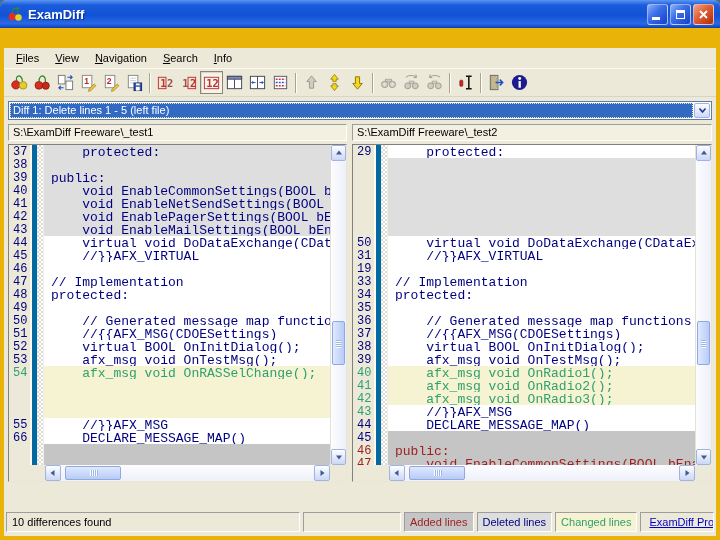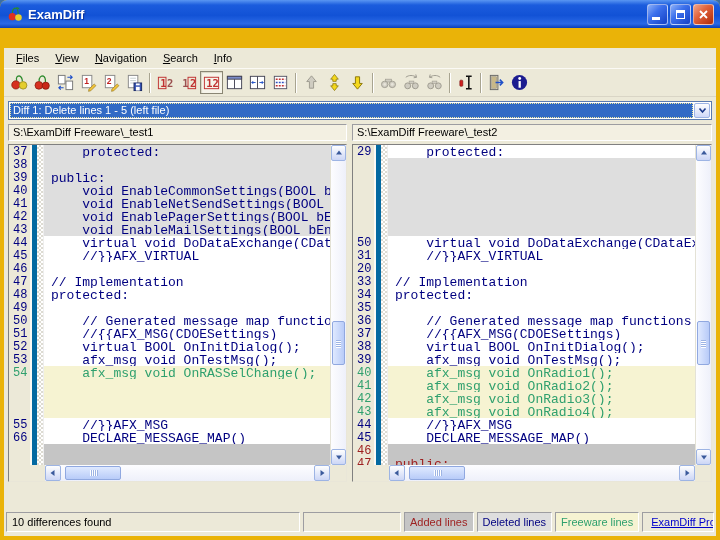"20" div.num { text: 20 -> 19 }
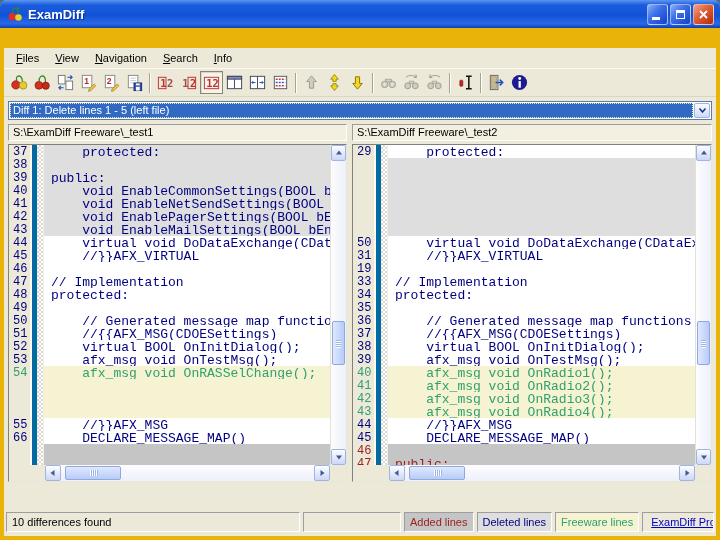"afx_msg void OnRadio4();" div.crow { html: <div> afx_msg void OnRadio4();</div> -> none }
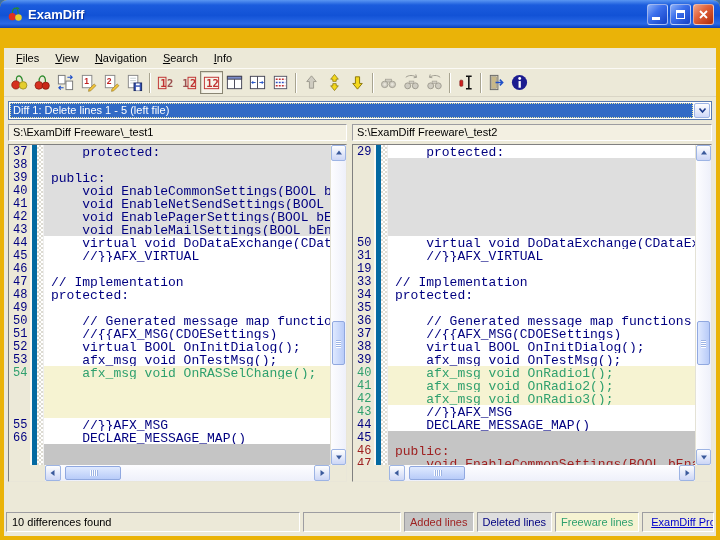"Freeware lines" div.sb-panel { text: Freeware -> Changed }
